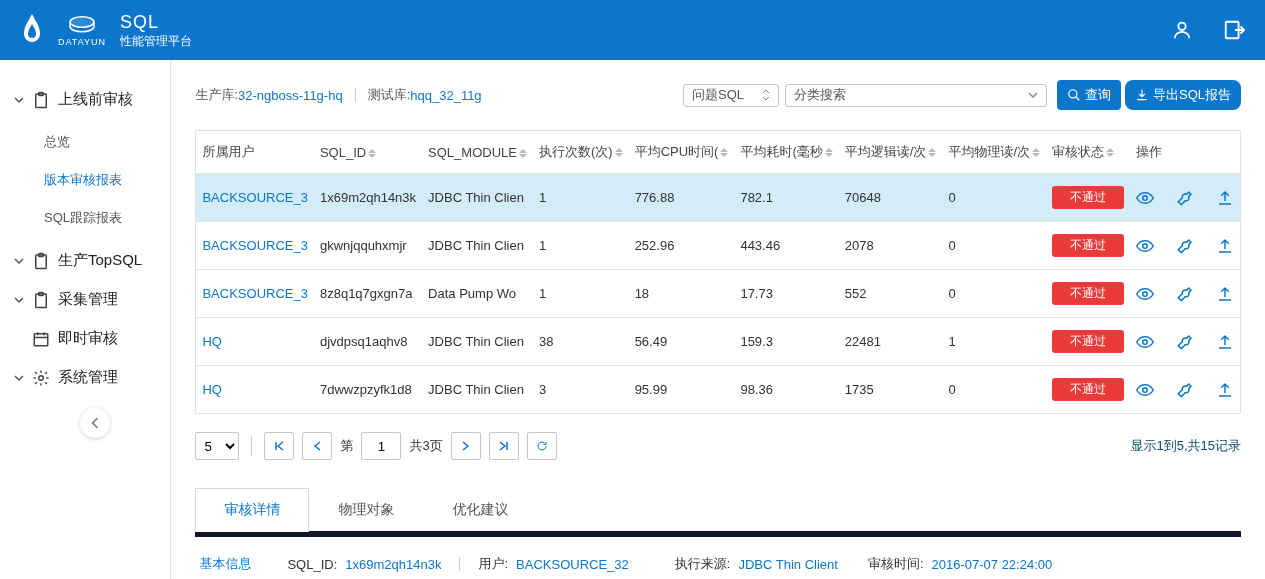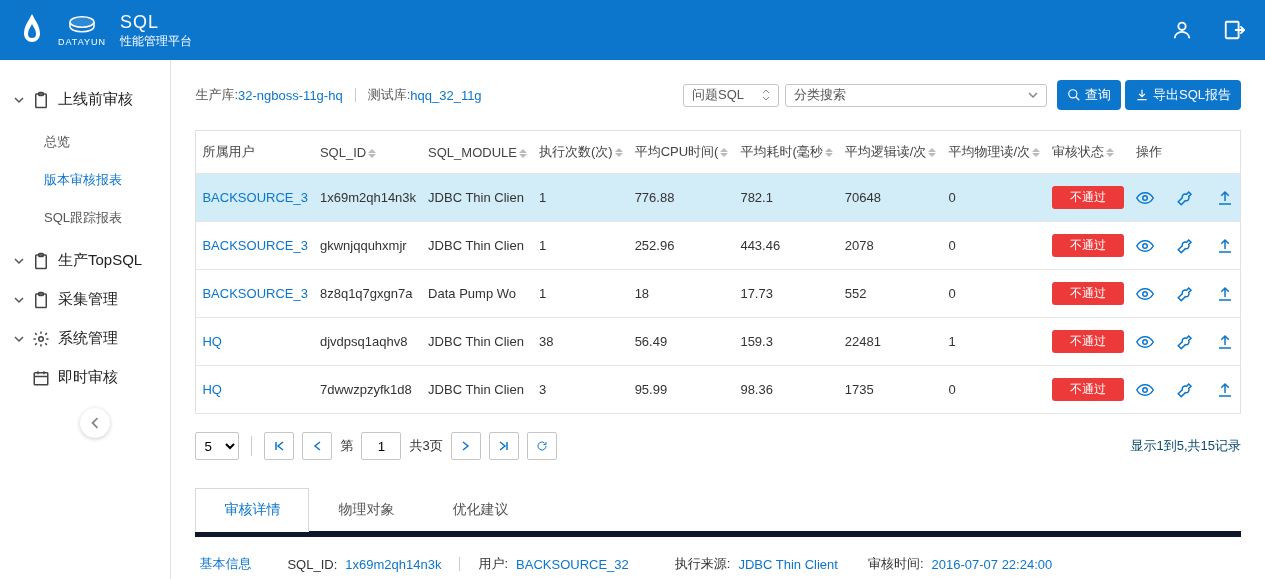"导出SQL报告" .btn + .btn { border-radius: none -> 8px }
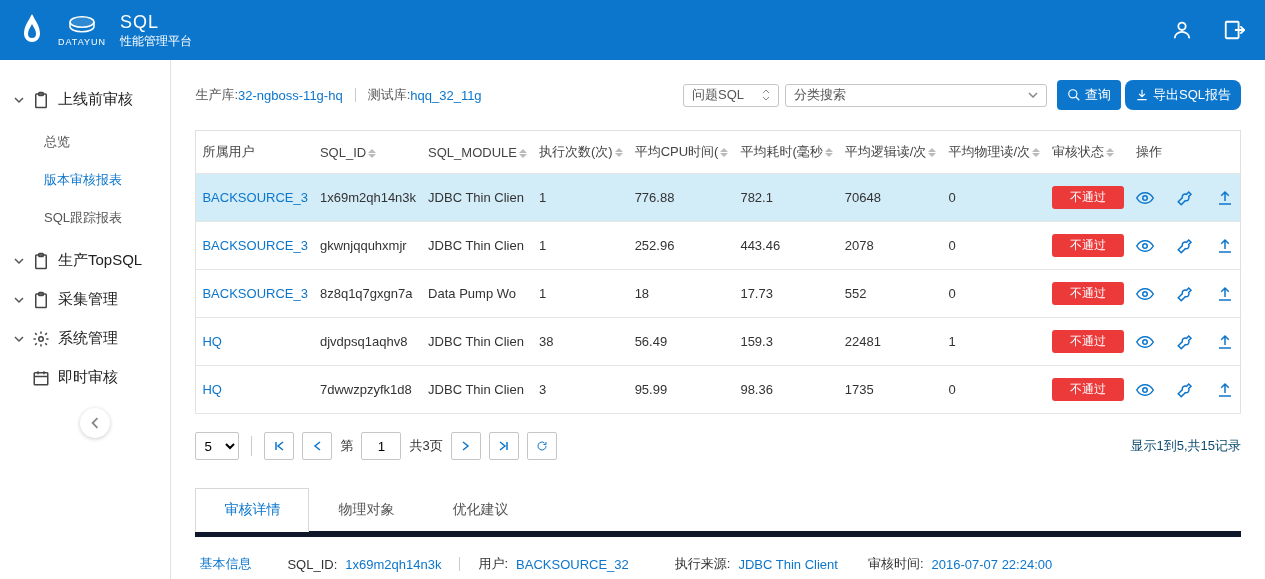"系统管理" div.nav-head { order: before "即时审核" -> after "即时审核" }
